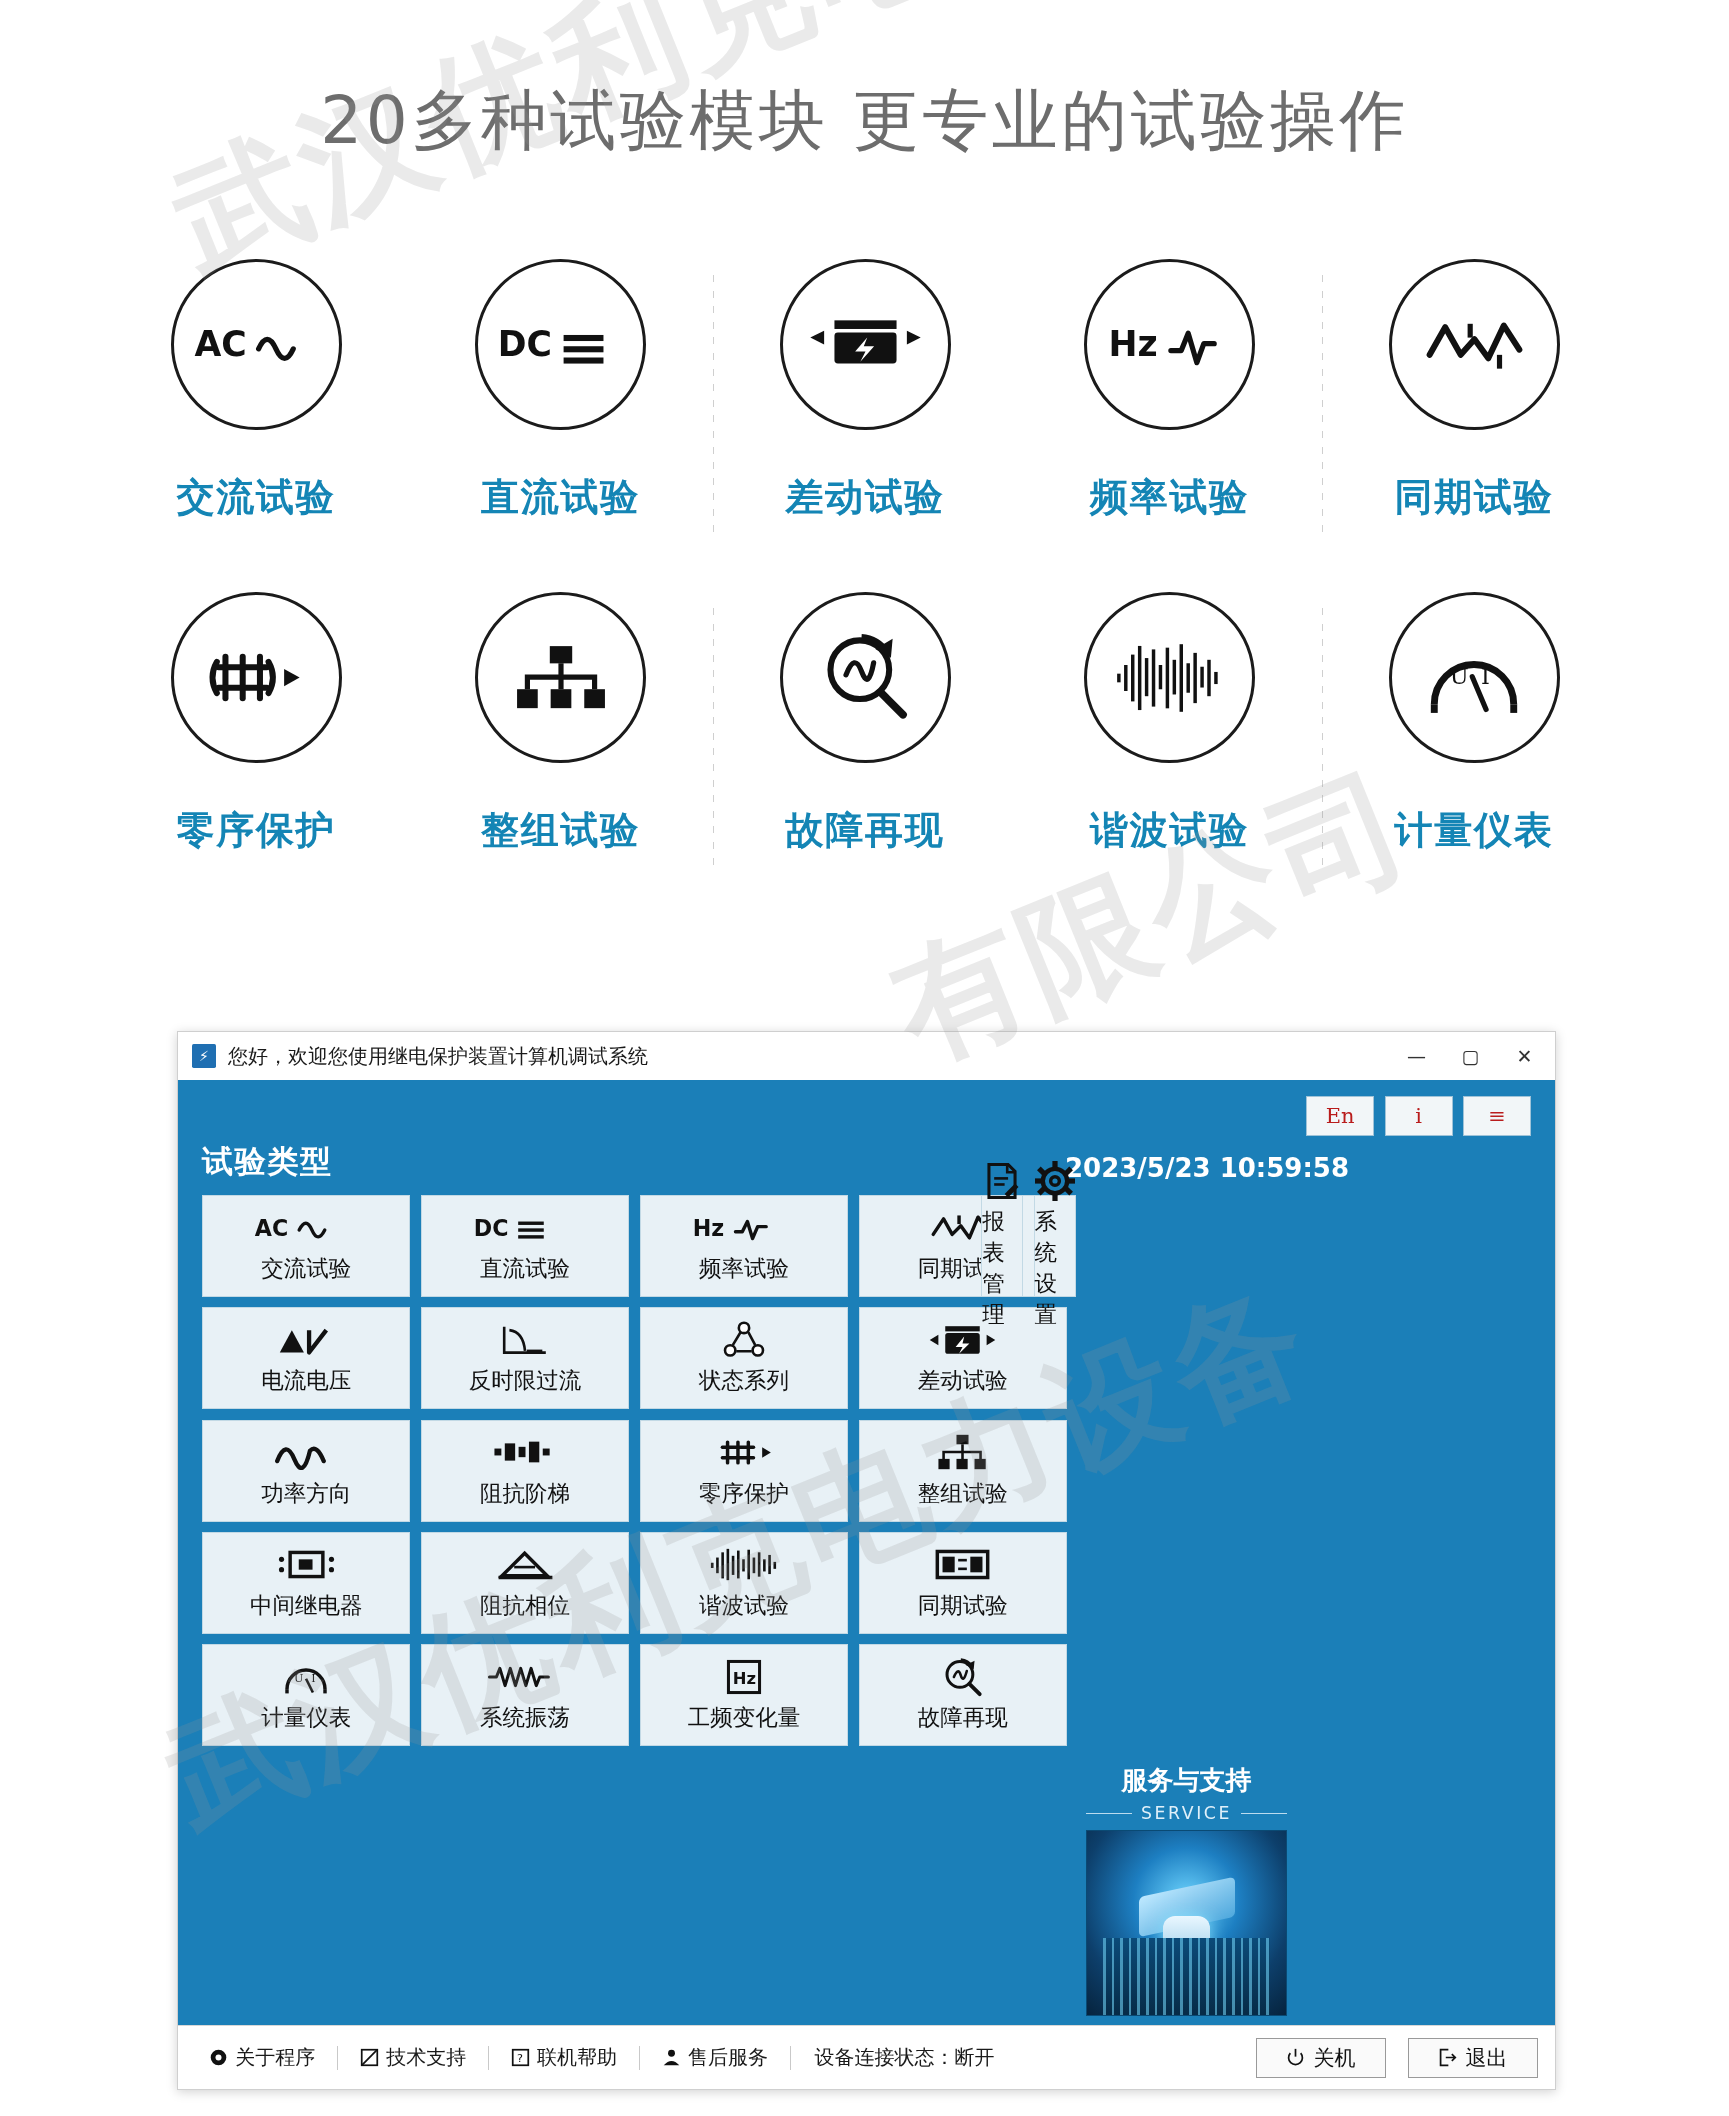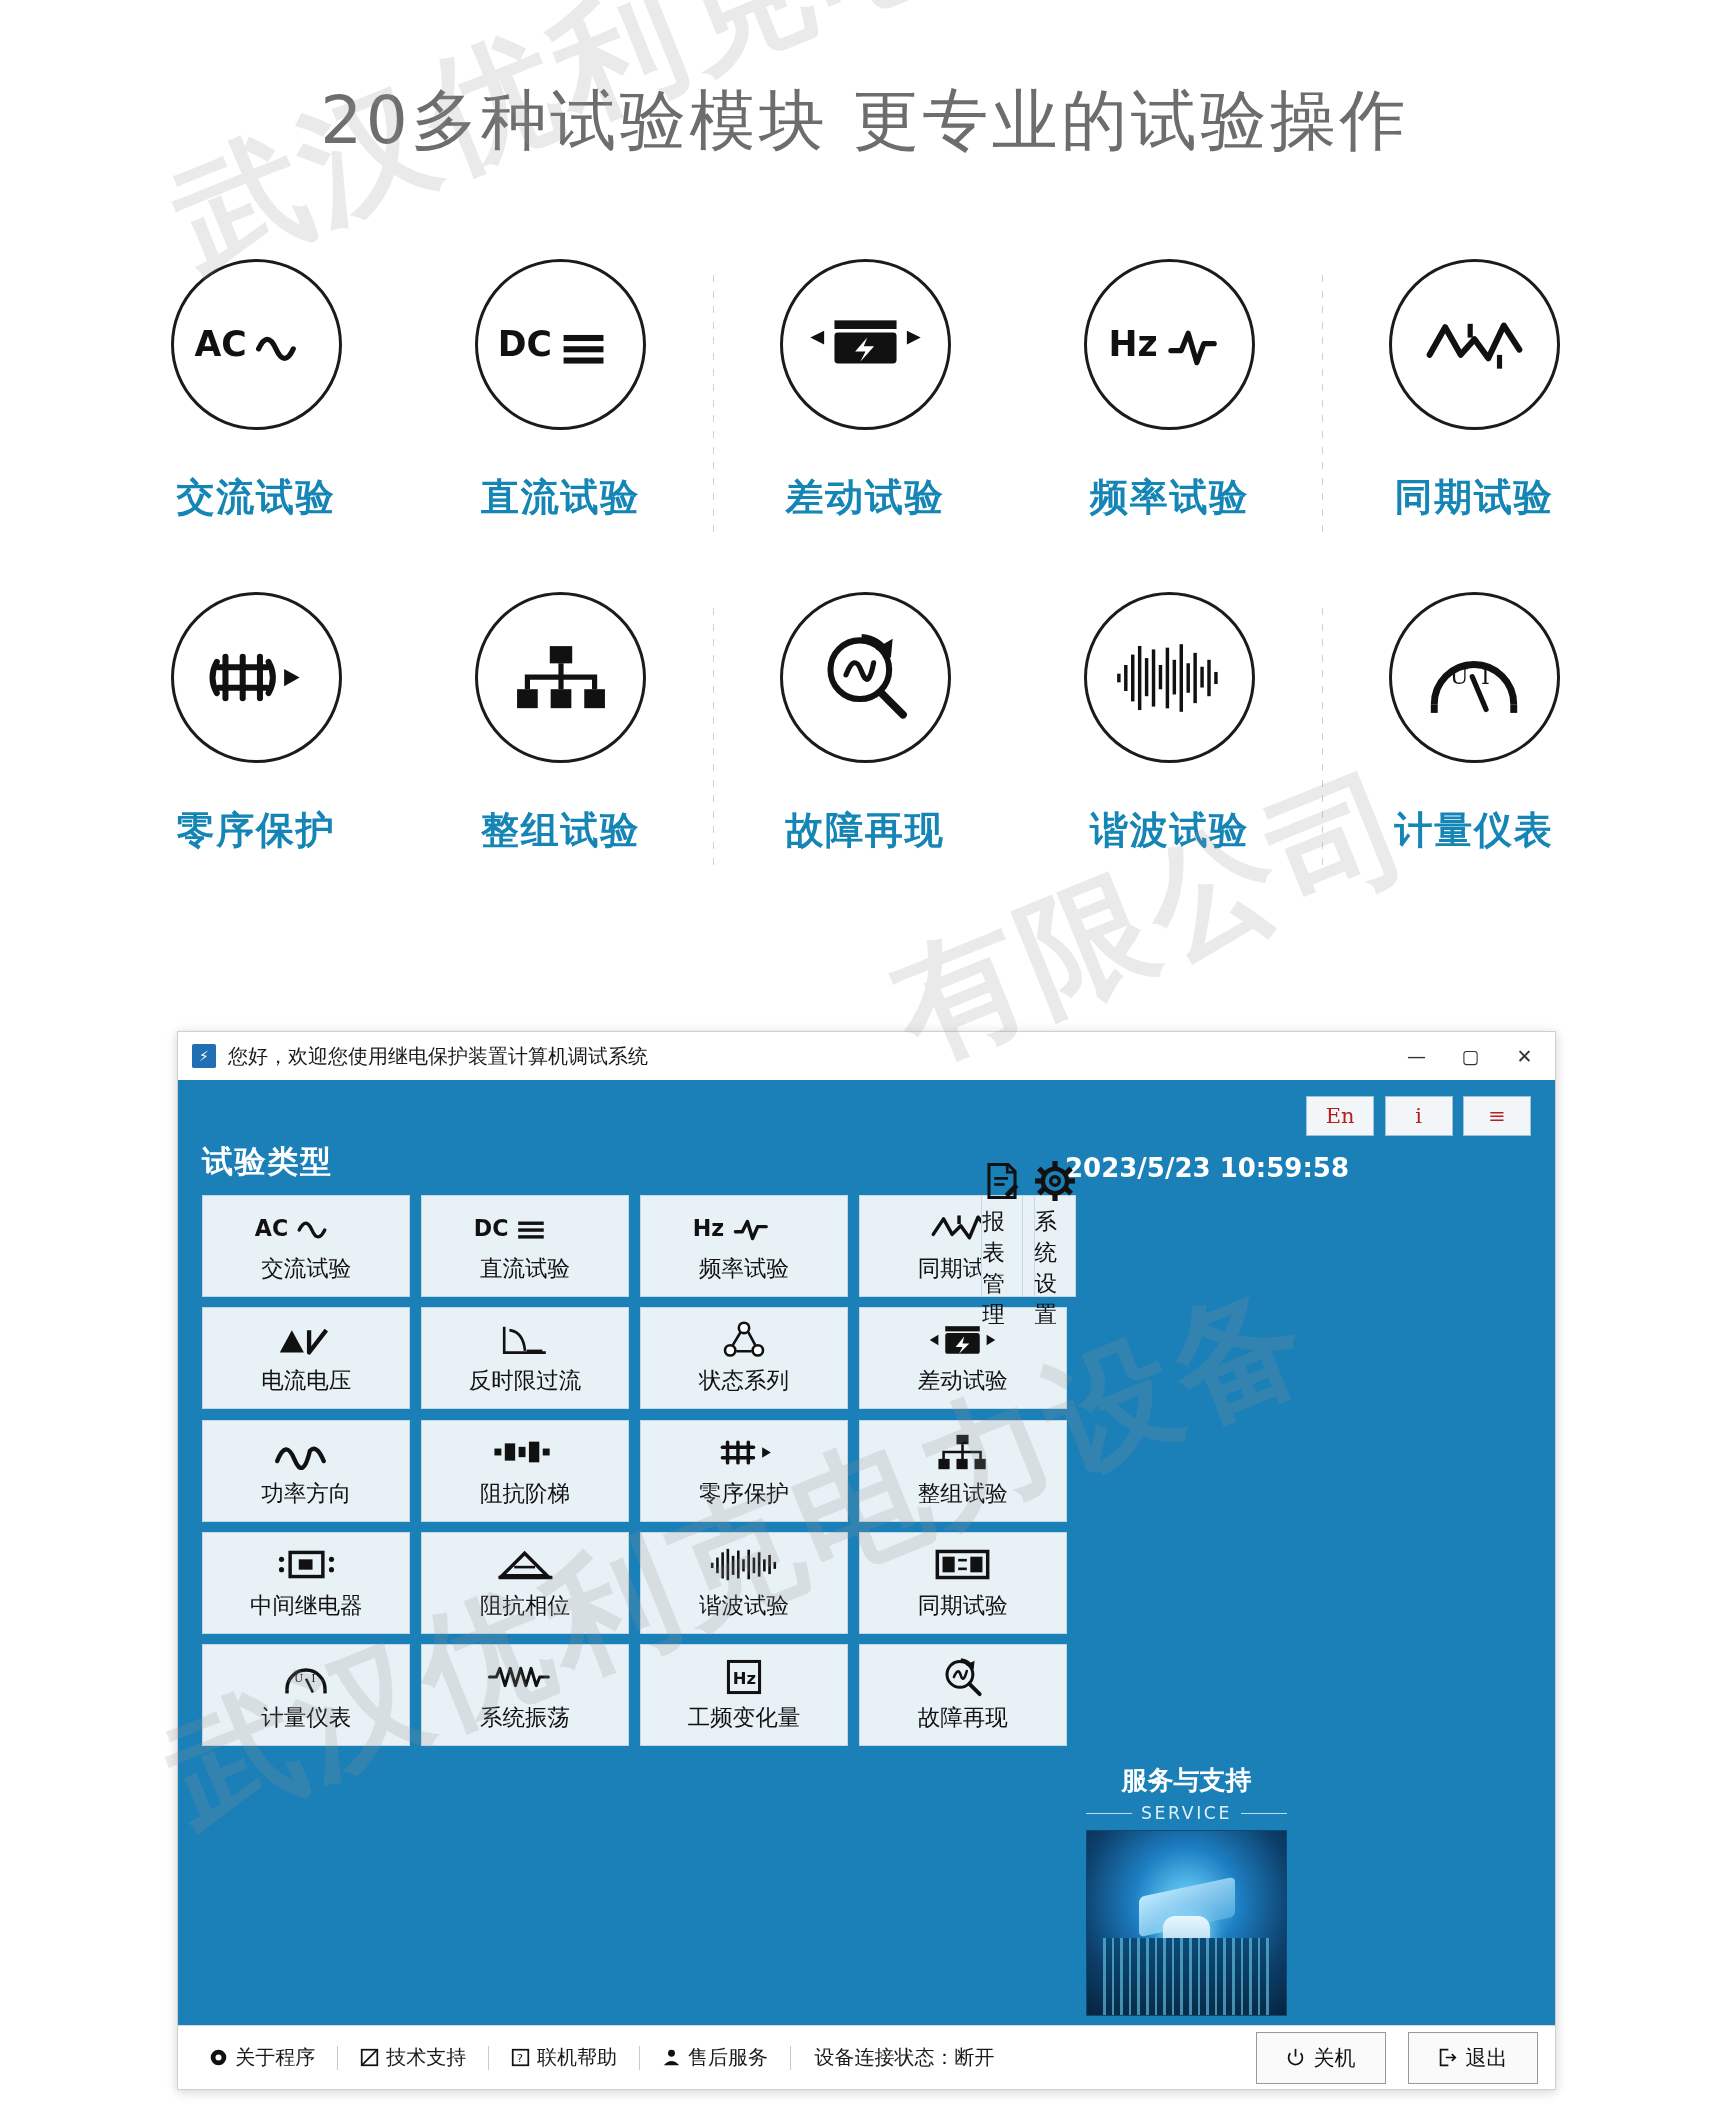"关机" .foot-btn { height: 52px -> 40px }
